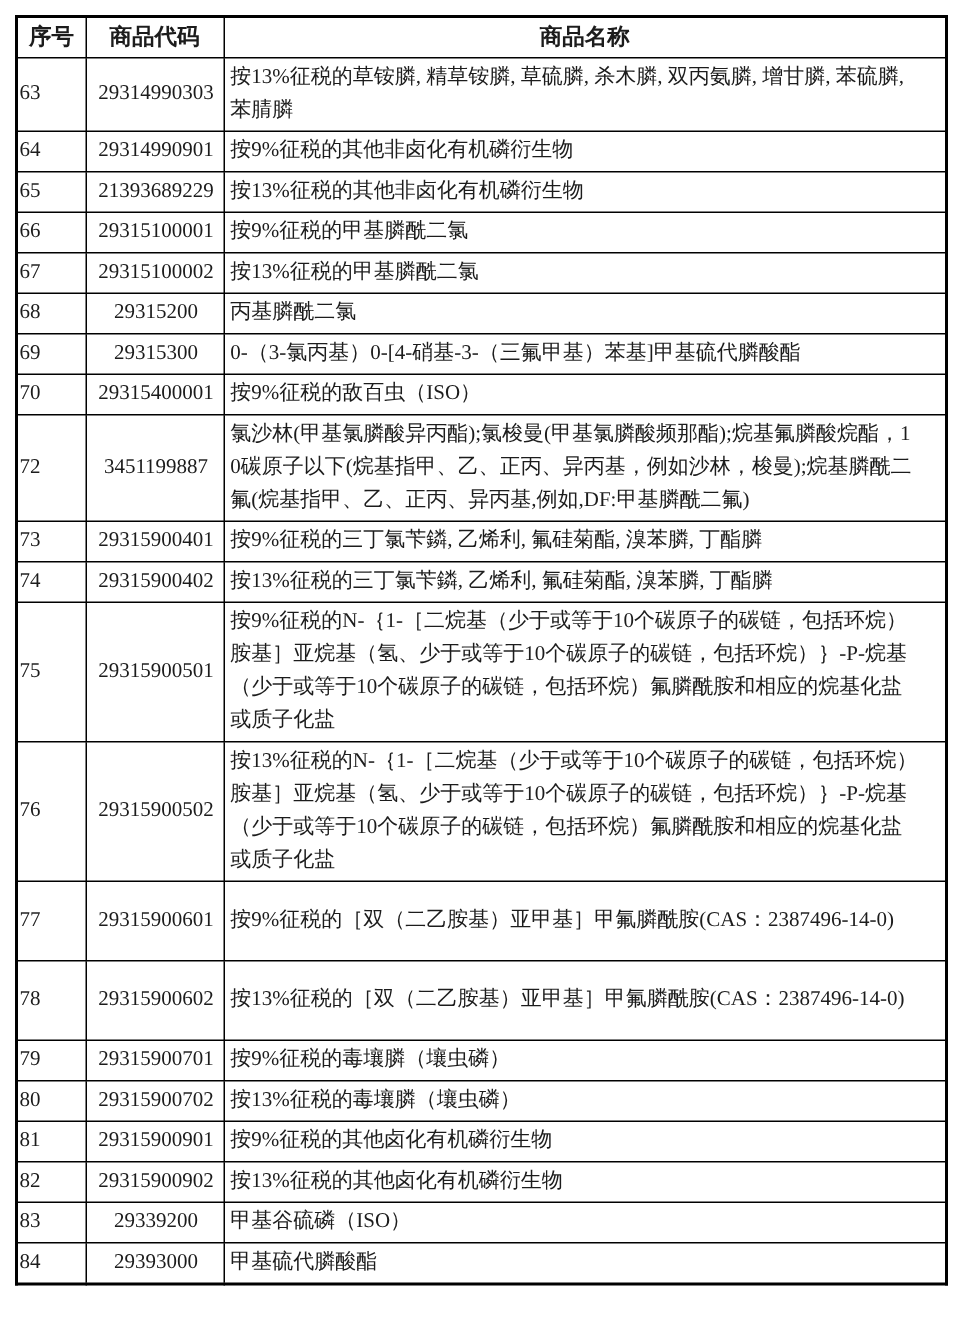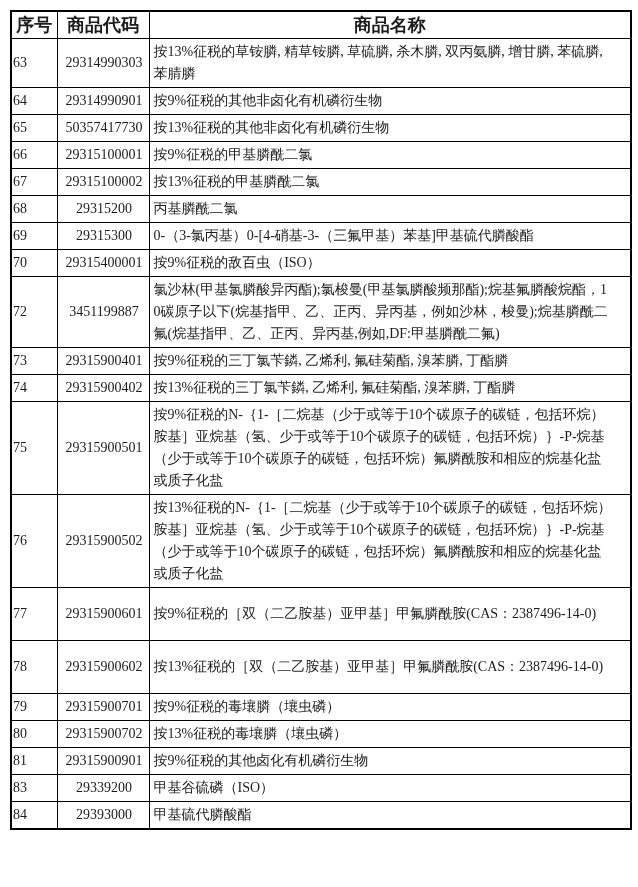"序号" table.tbl th { font-size: 18px -> 15px }
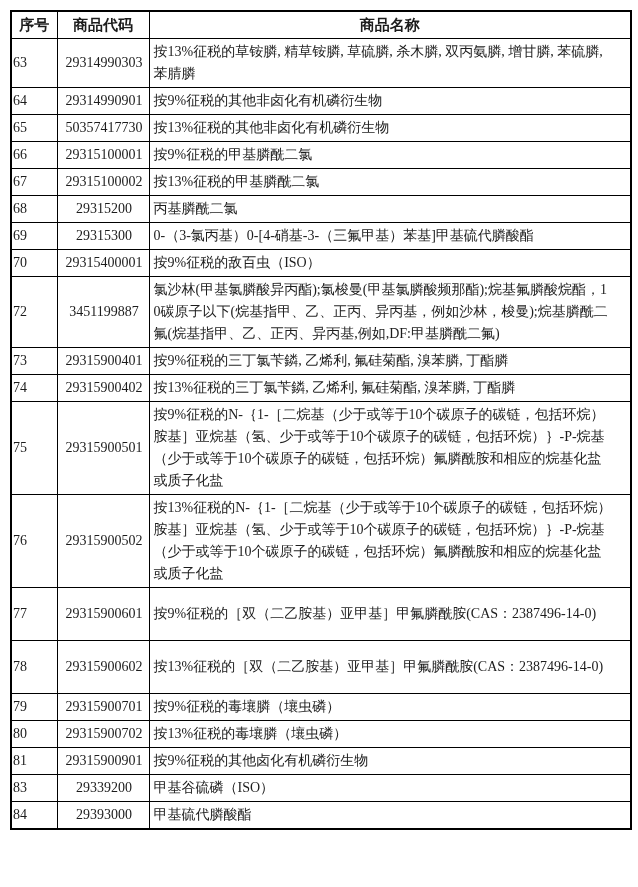"50357417730" td.c-code { text: 50357417730 -> 21393689229 }
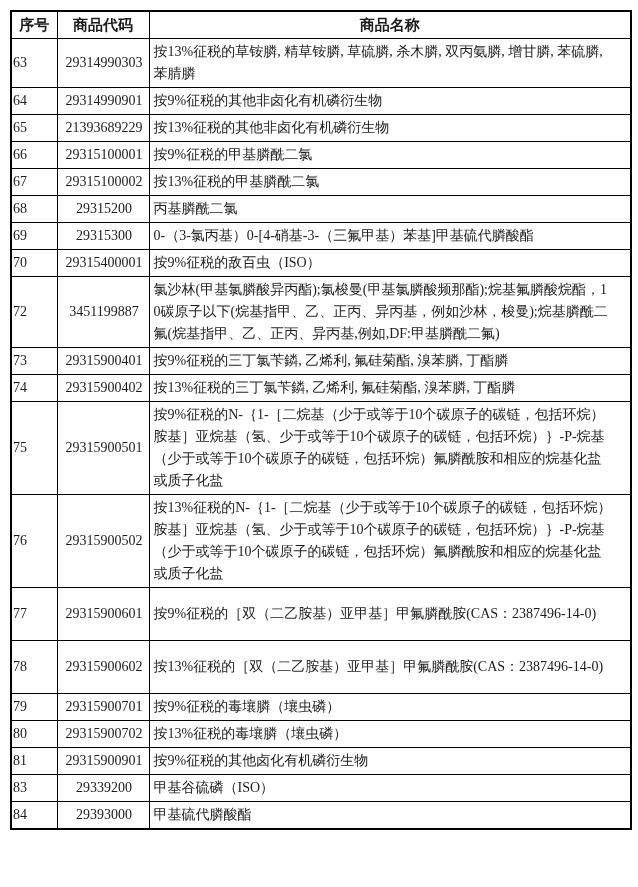"82" tr { html: none -> <tr> <td>82</td> <td>29315900902</td> <td>按13%征税的其他卤化有机磷衍生物</td> </tr> }
